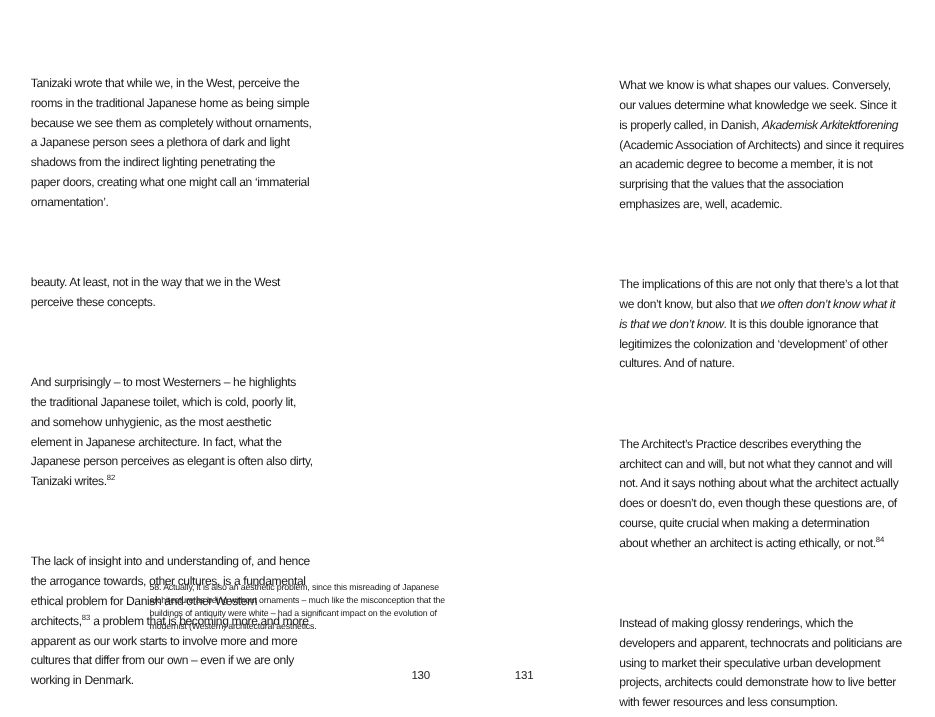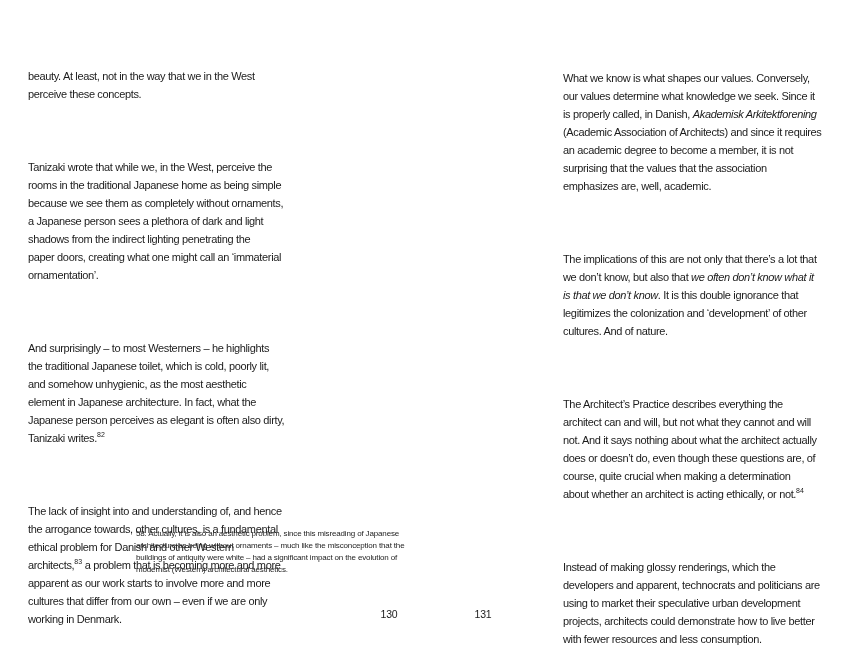"beauty. At least, not in" p { order: before "Tanizaki wrote that while we," -> after "Tanizaki wrote that while we," }
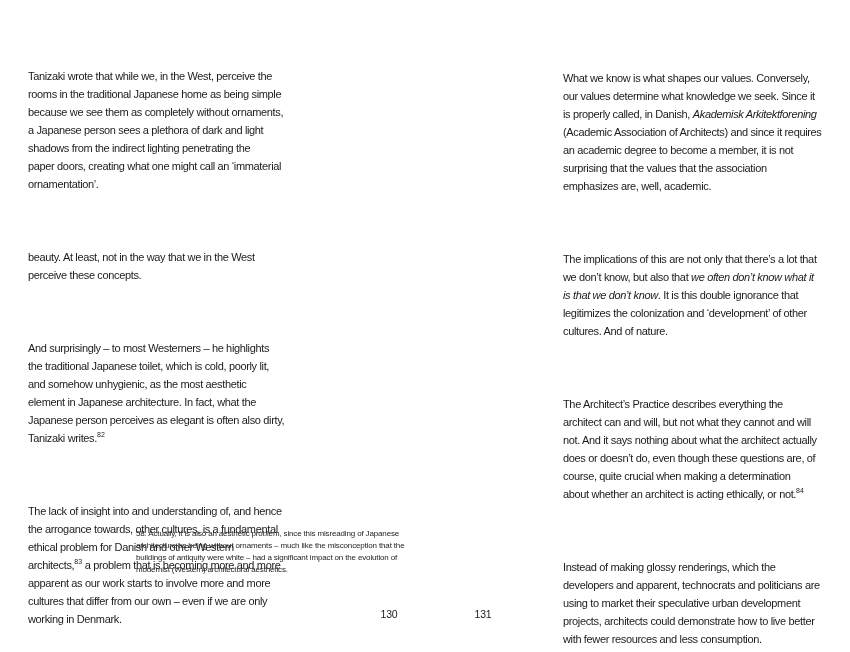"130" .page-number { text-align: center -> none }
